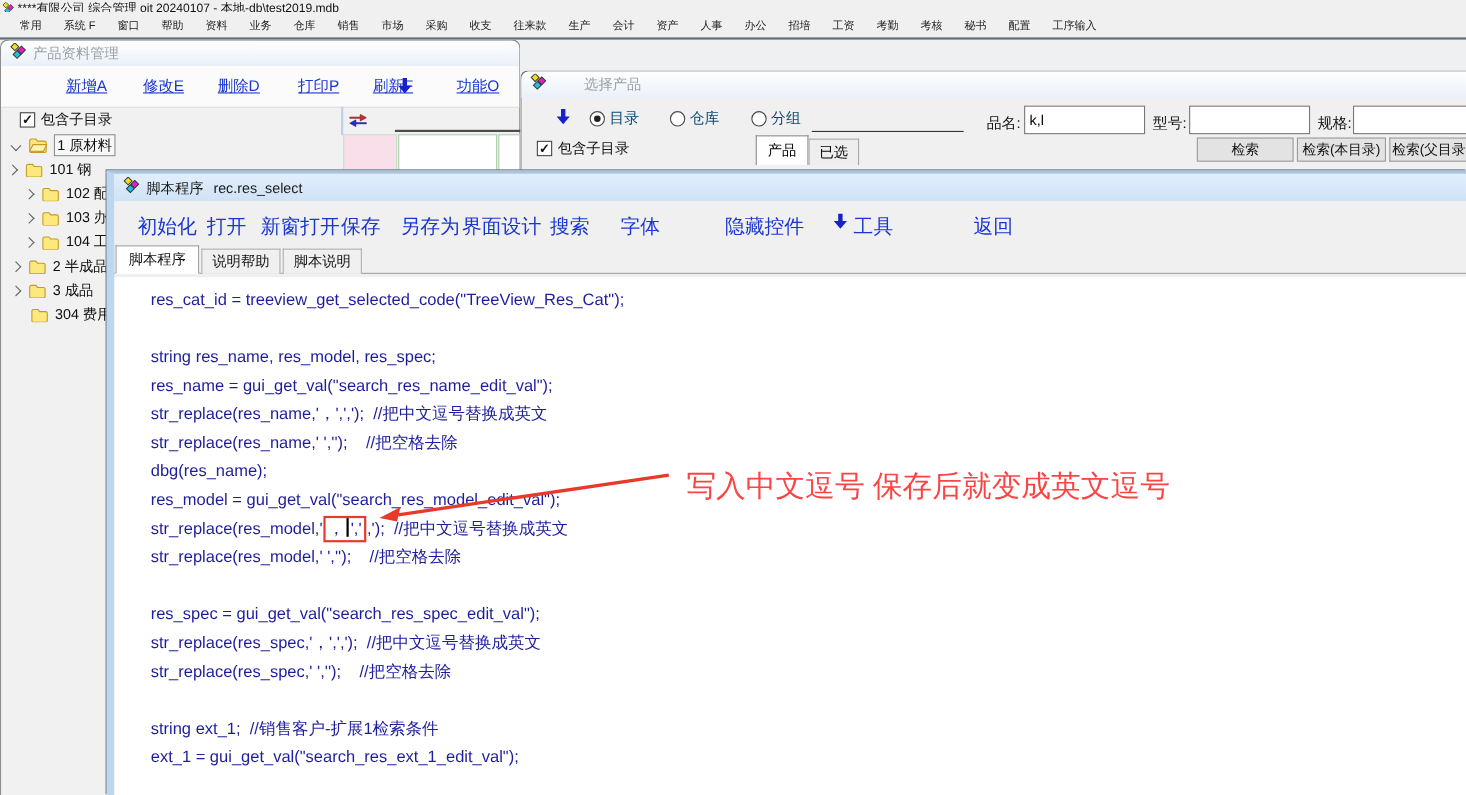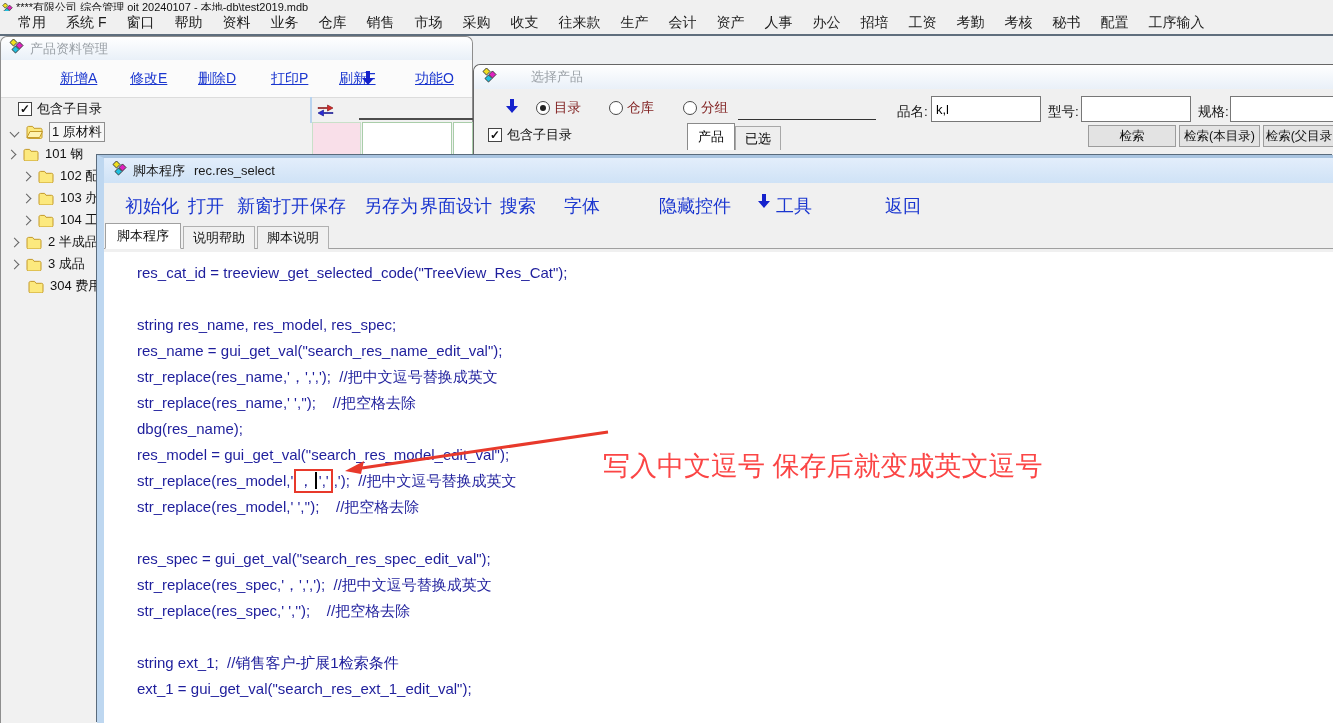"常用" .menu-bar span { font-size: 14px -> 10px }
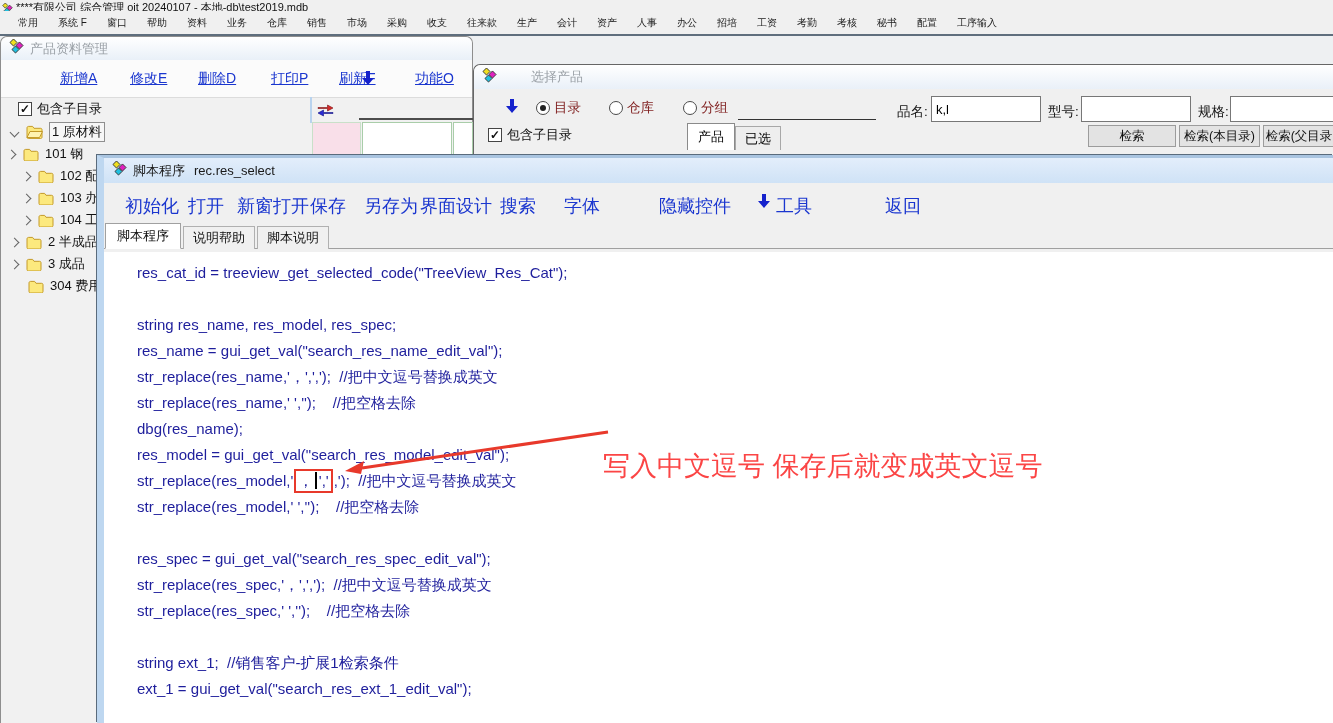"目录" .radio .rlbl { color: #7f1d1d -> #0c4a6e }
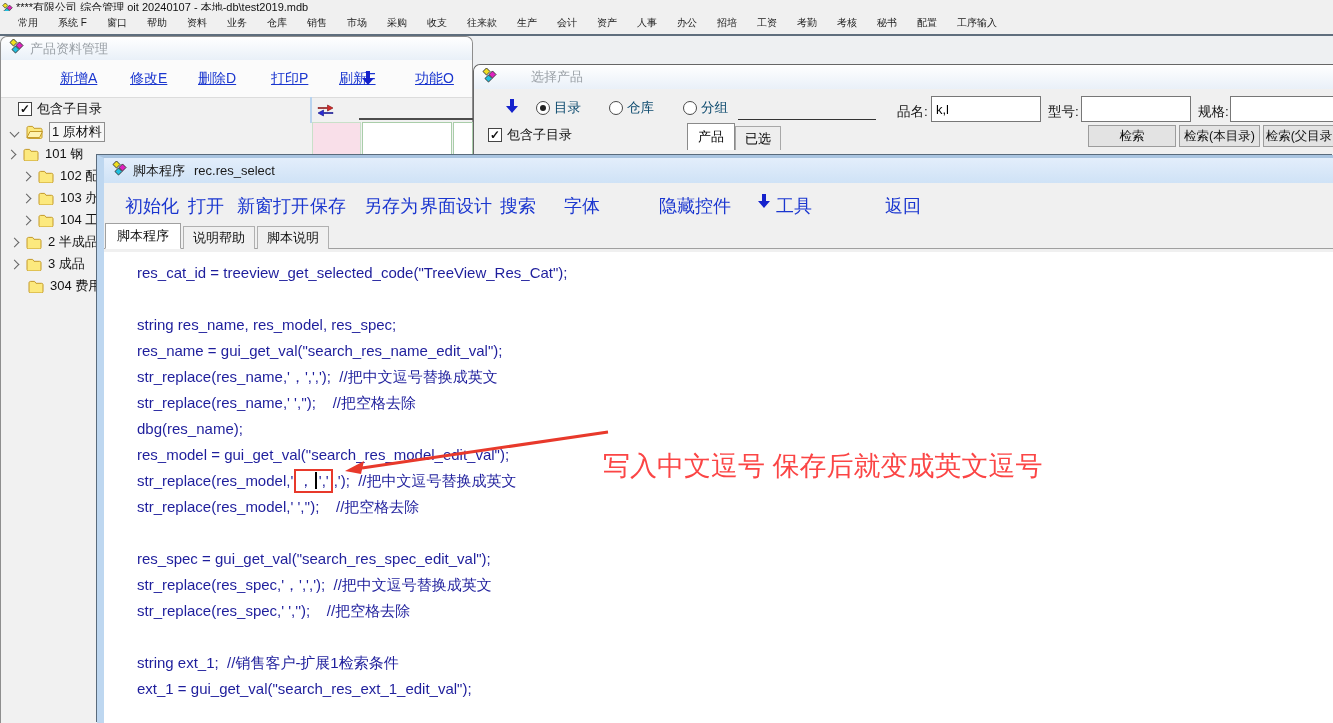"写入中文逗号 保存后就变成英文逗号" .annotation { left: 603px -> 624px; margin-top: 24px -> none }
